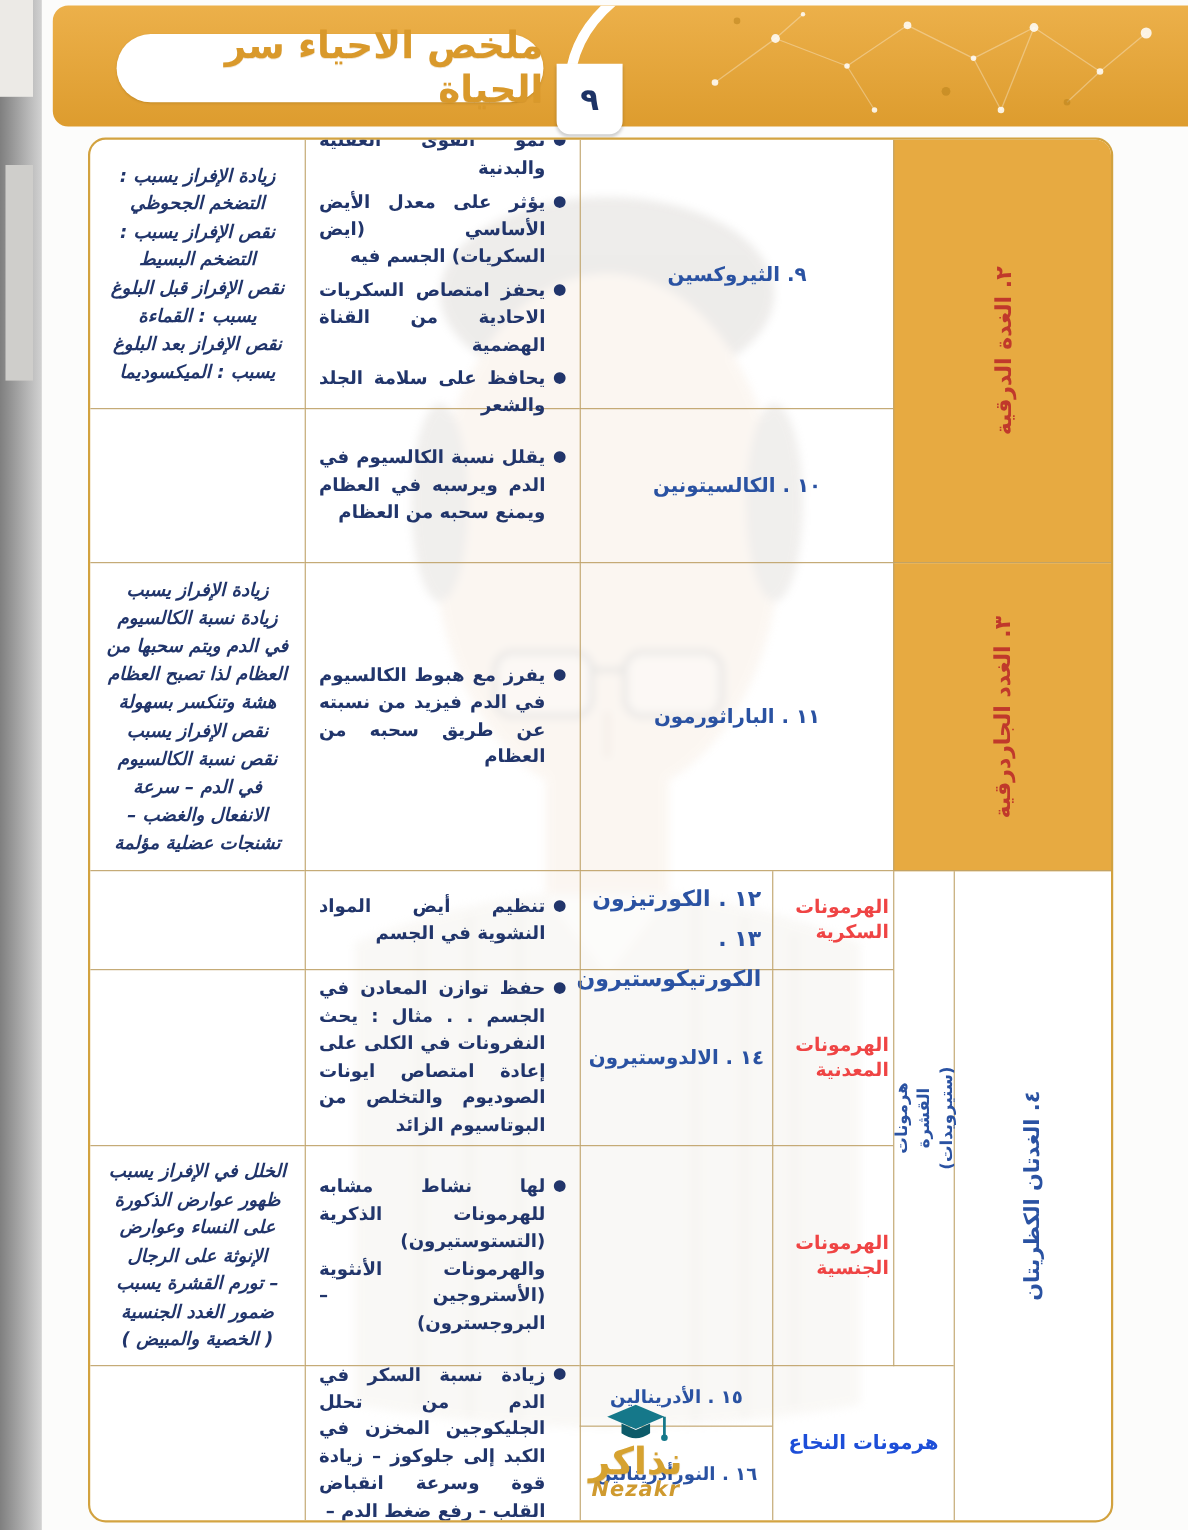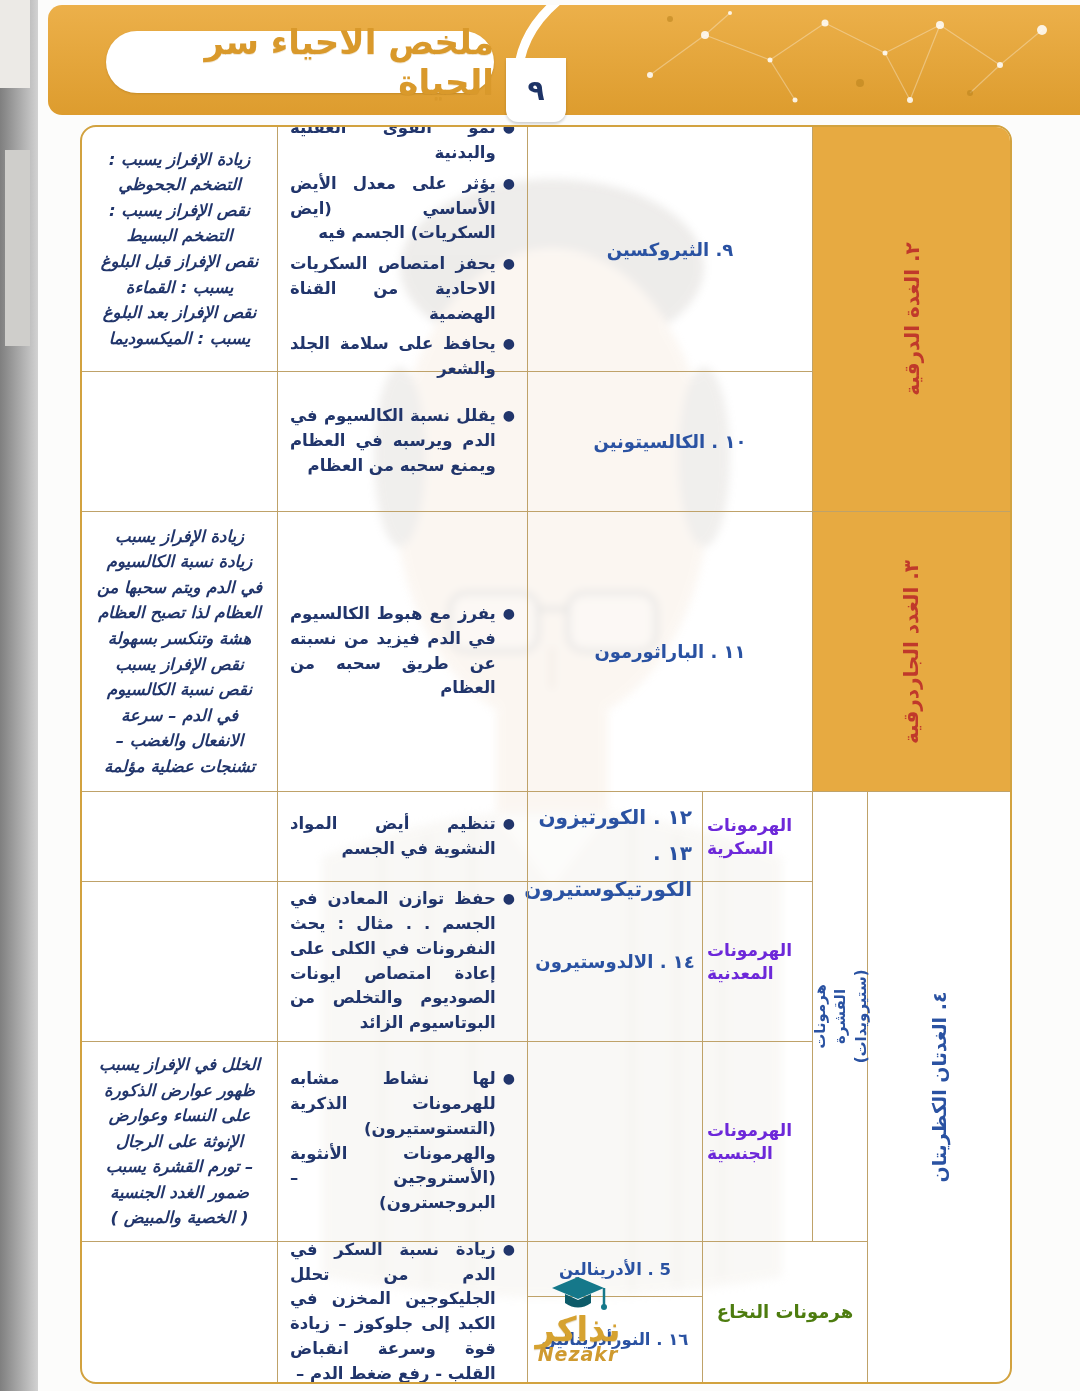"الهرمونات السكرية" .subcat { color: #6d28d9 -> #ef4444; text-align: left -> right }
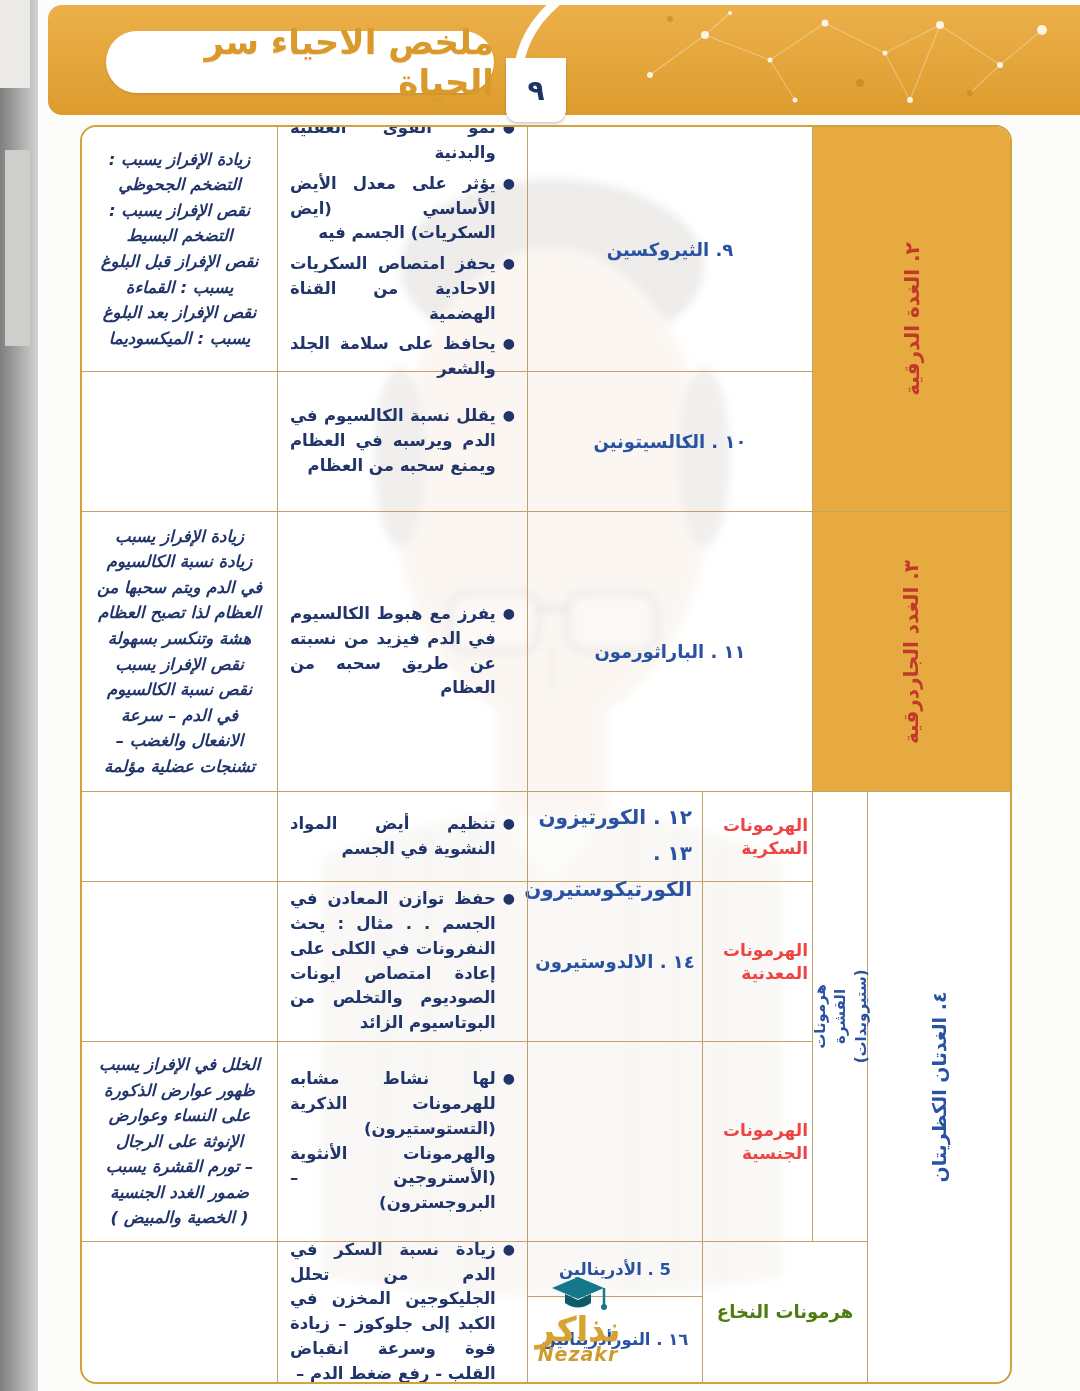"5 . الأدرينالين" span.hname { text: 5 -> ١٥ }
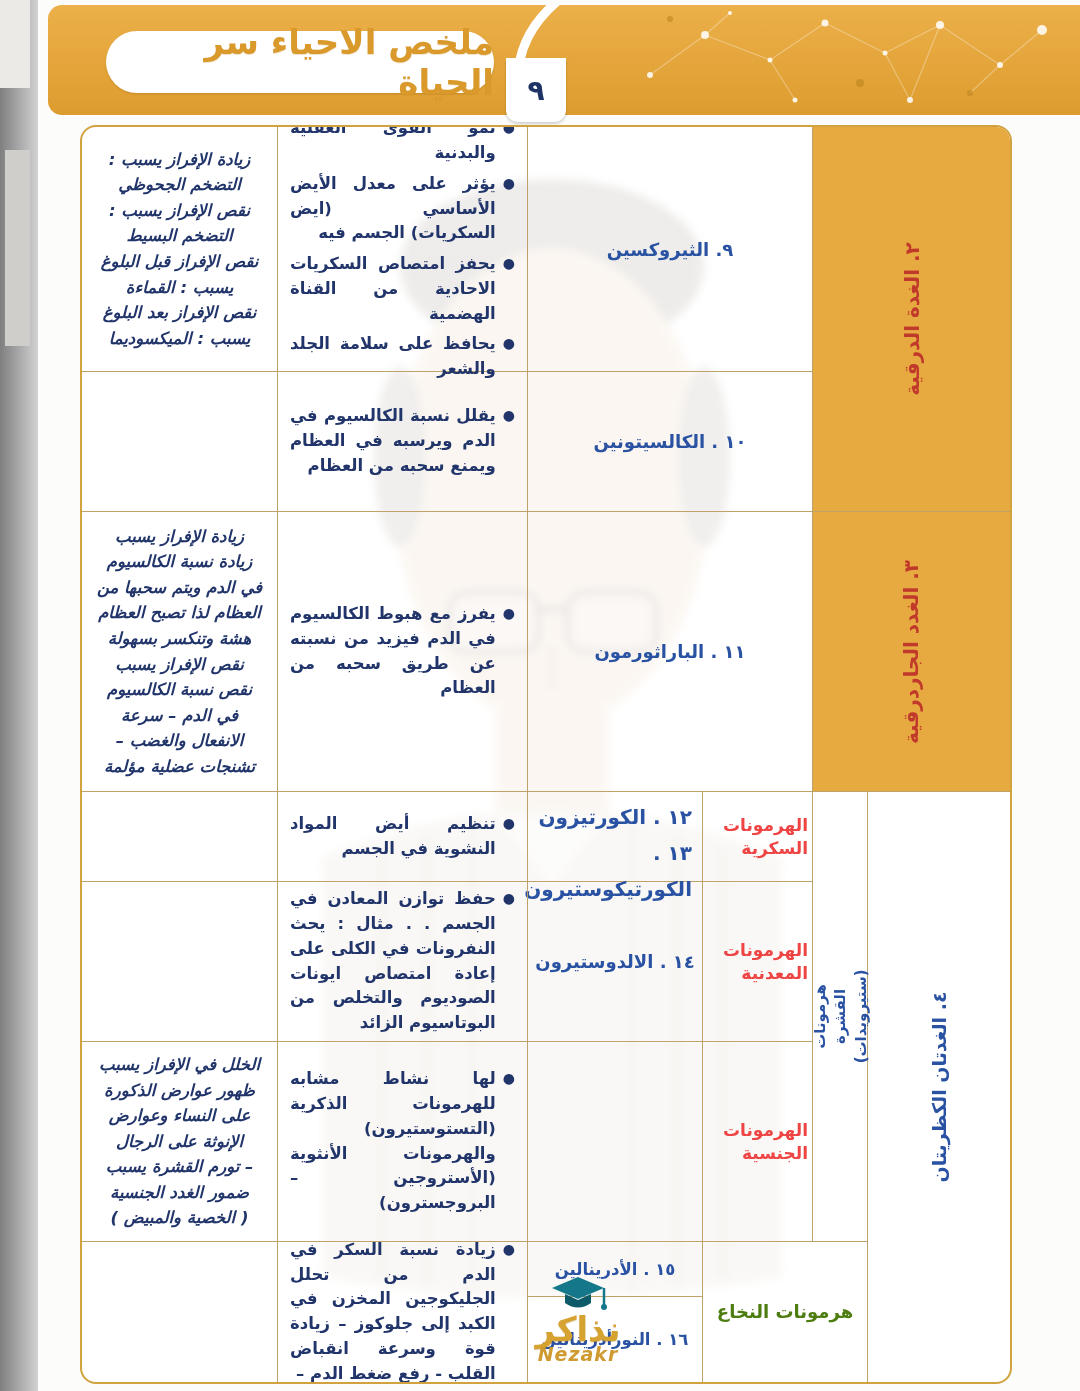"هرمونات النخاع" .medulla-label { color: #4d7c0f -> #1d4ed8 }
